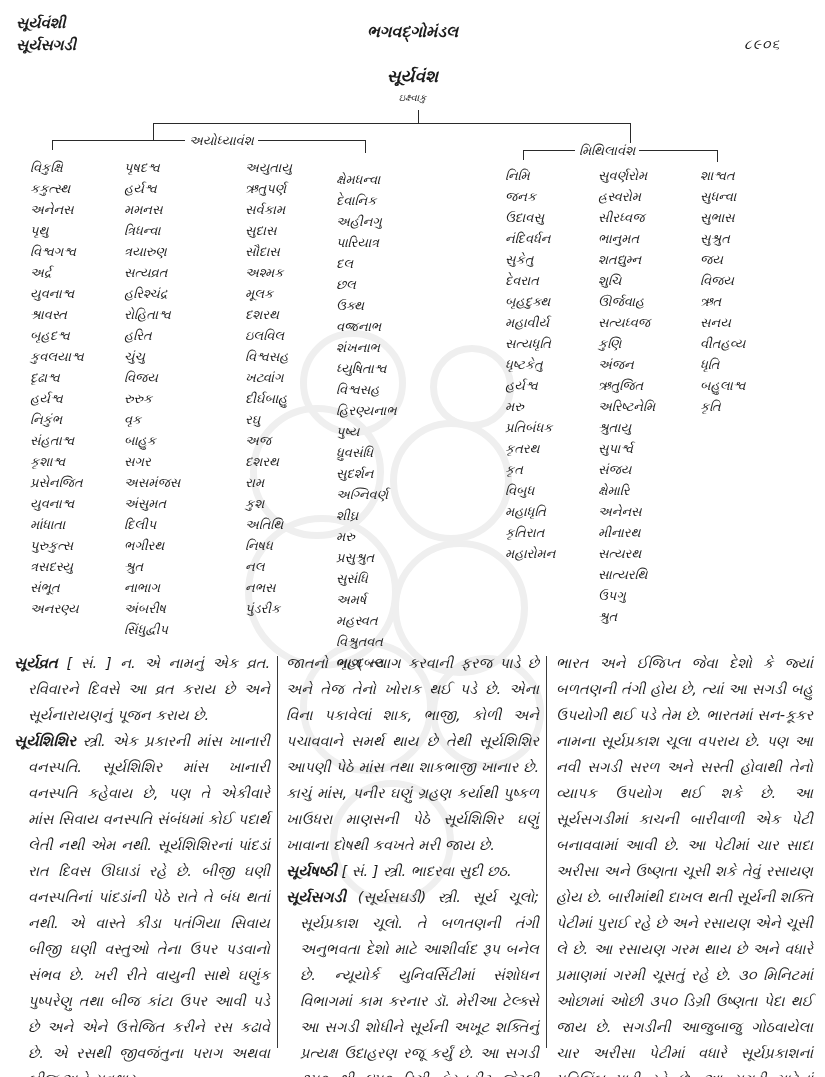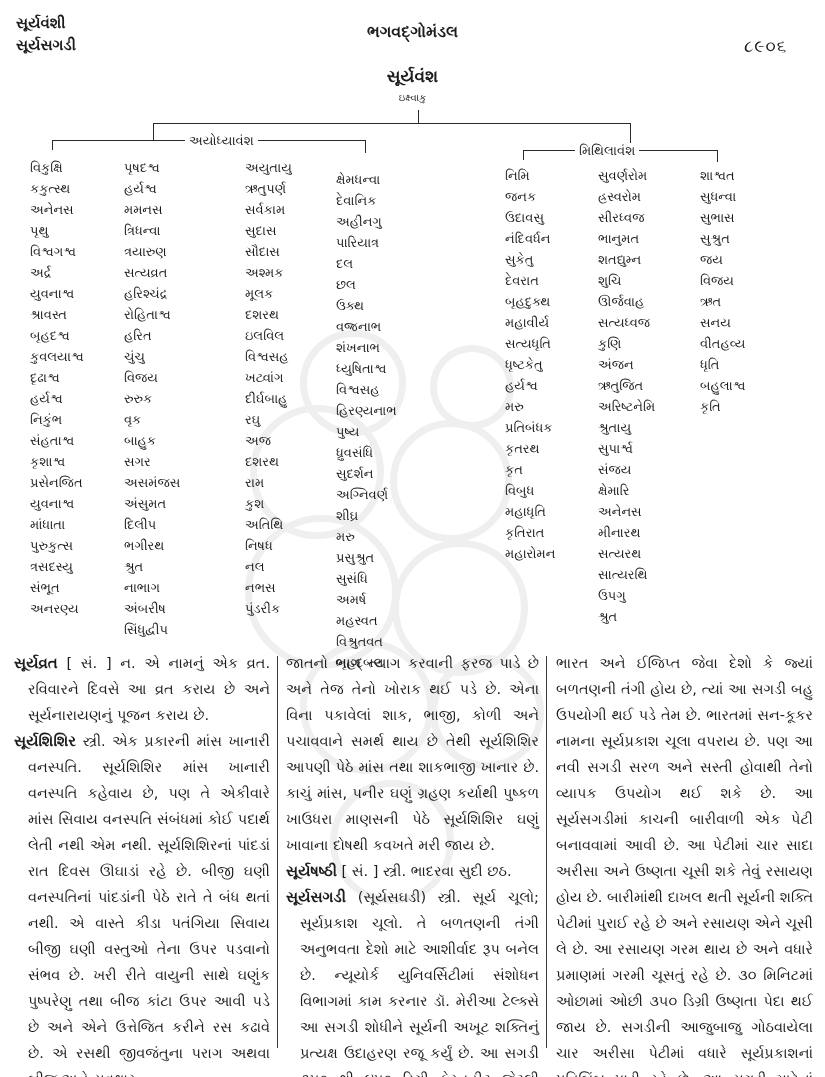"સૂર્યવંશી" .page { font-style: none -> italic }
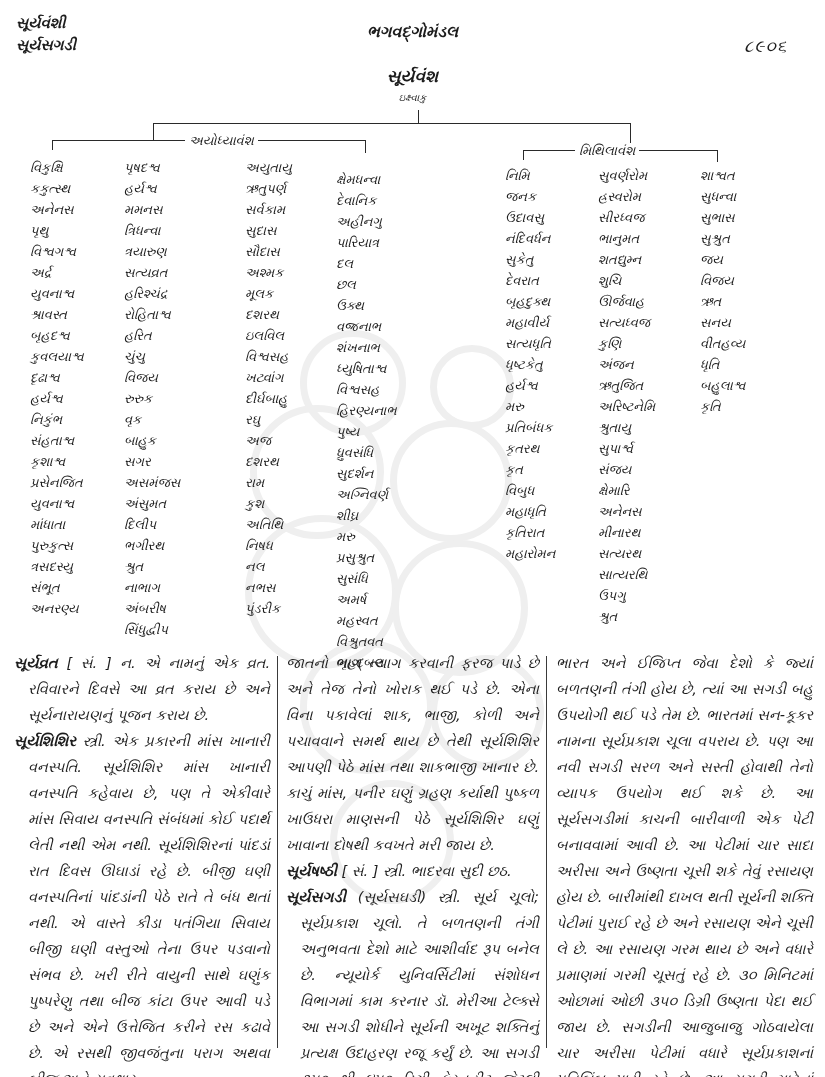"૮૯૦૬" .hdr-pageno { font-size: 17px -> 14px }
